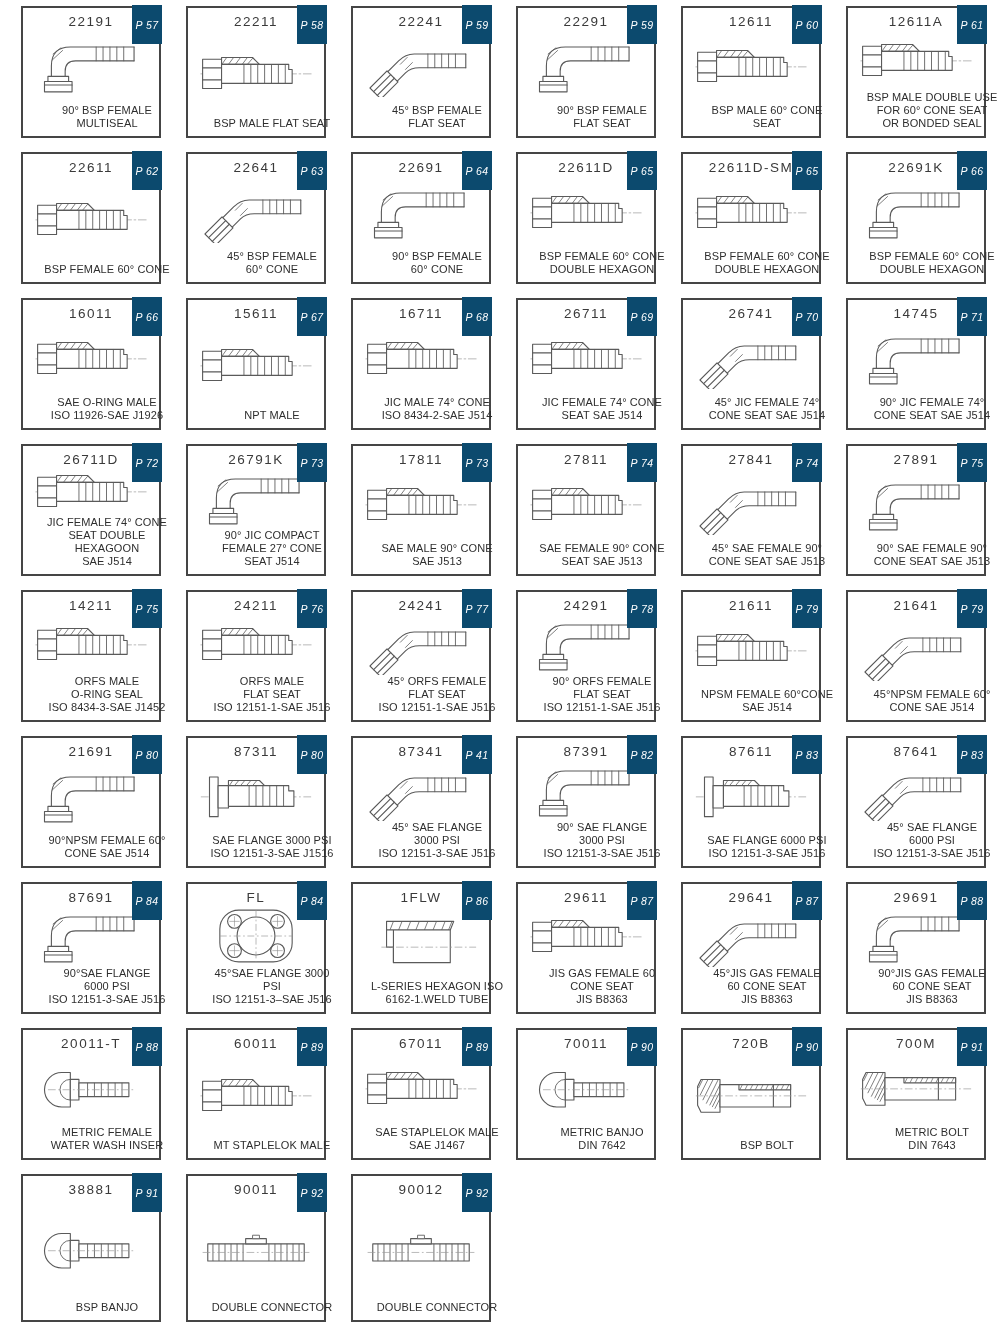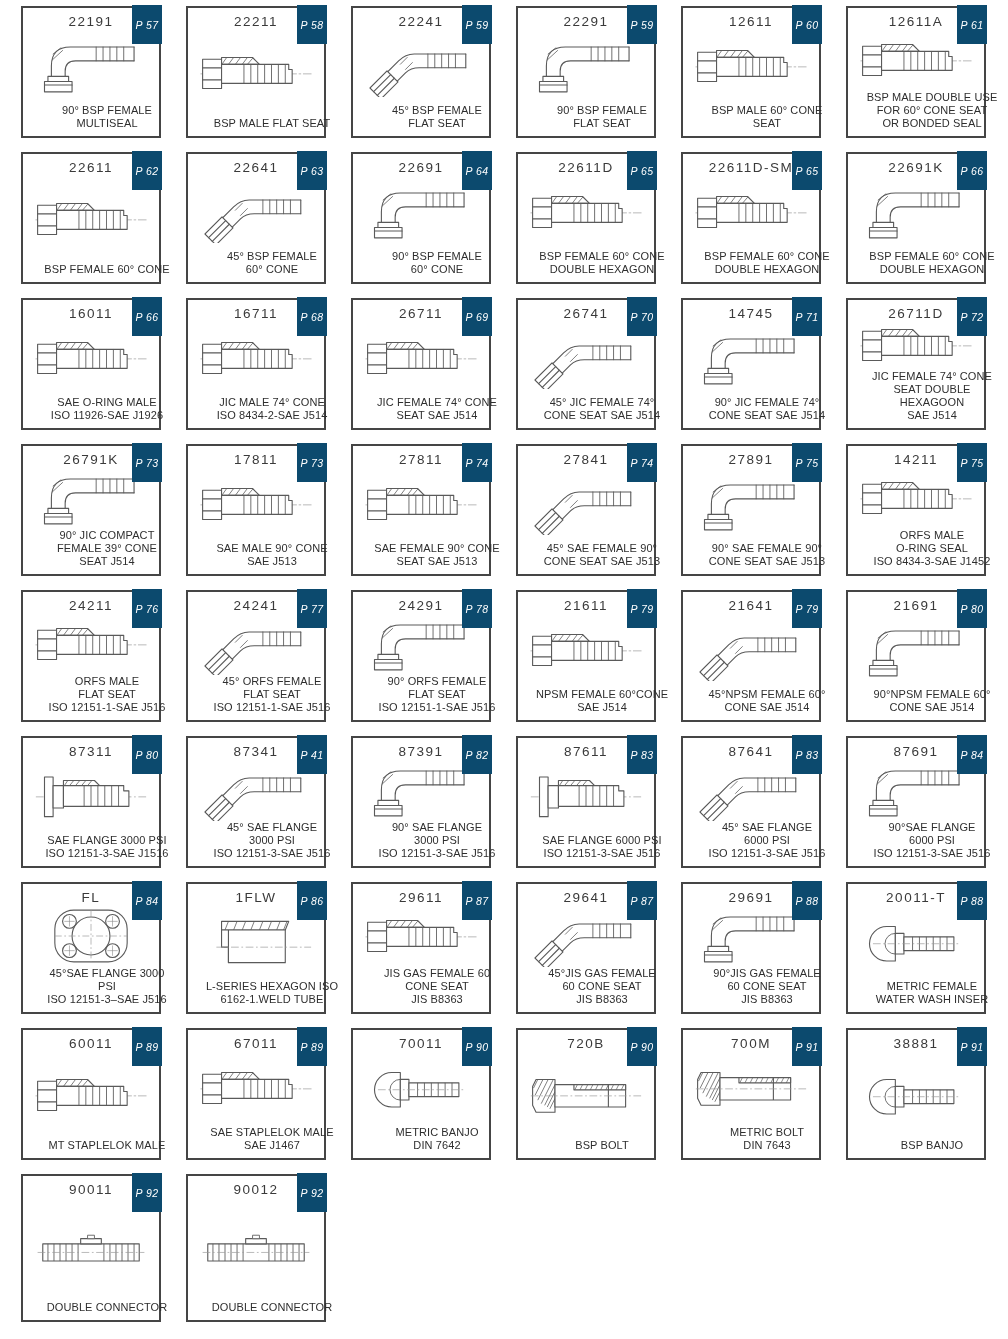"15611" section.cell { html: none -> <section> <div>15611</div> <div>P 67</div> <div> <svg> <use></use> </svg> </div> <div> <div>NPT MALE</div> <div></div> <div></div> </div> </section> }
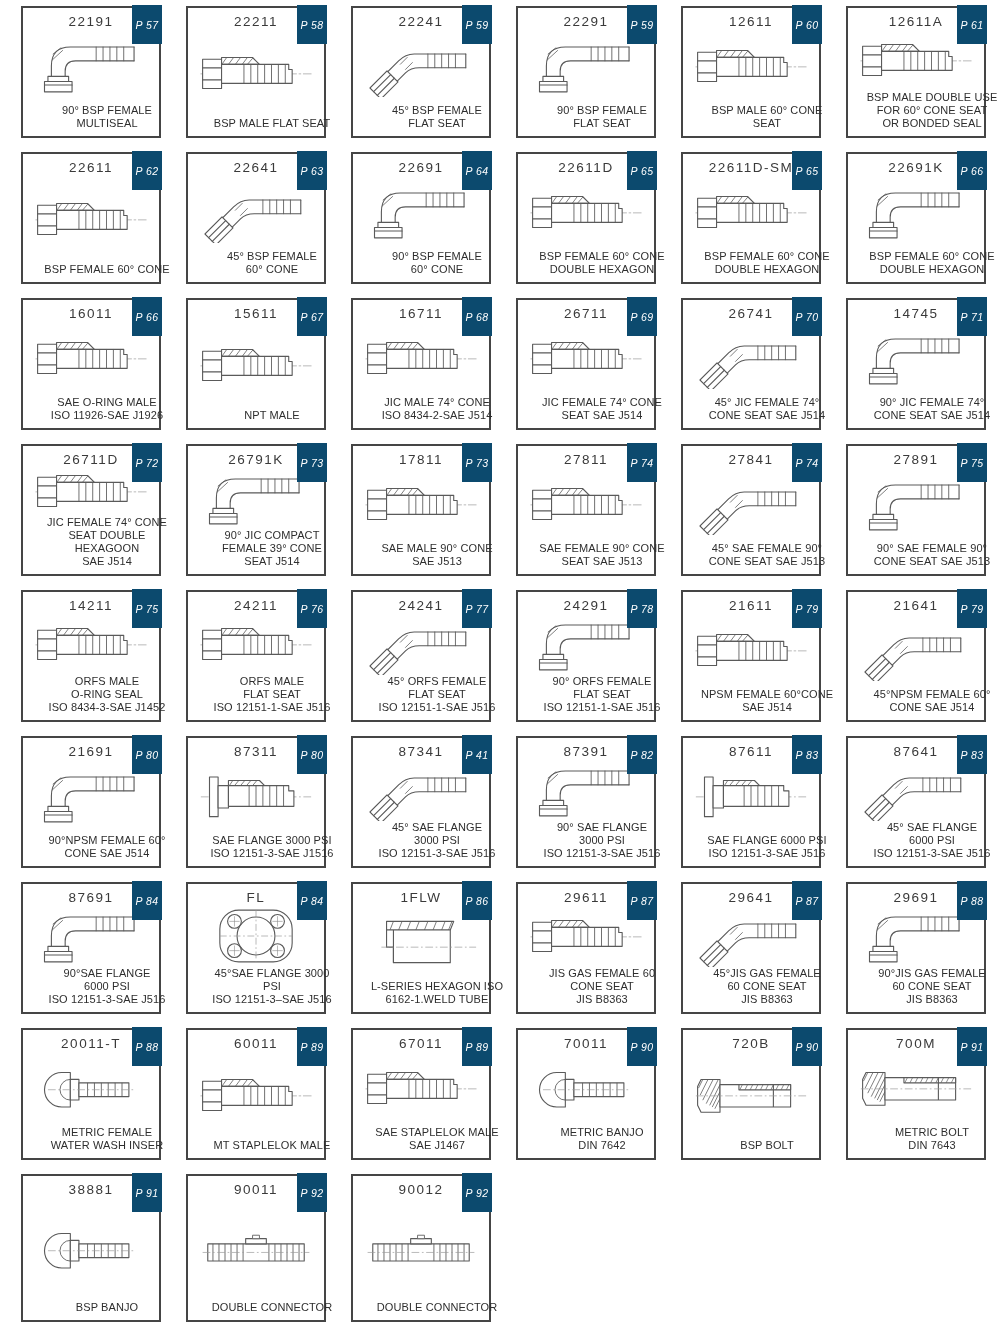"FEMALE 39° CONE" div { text: 39 -> 27 }
